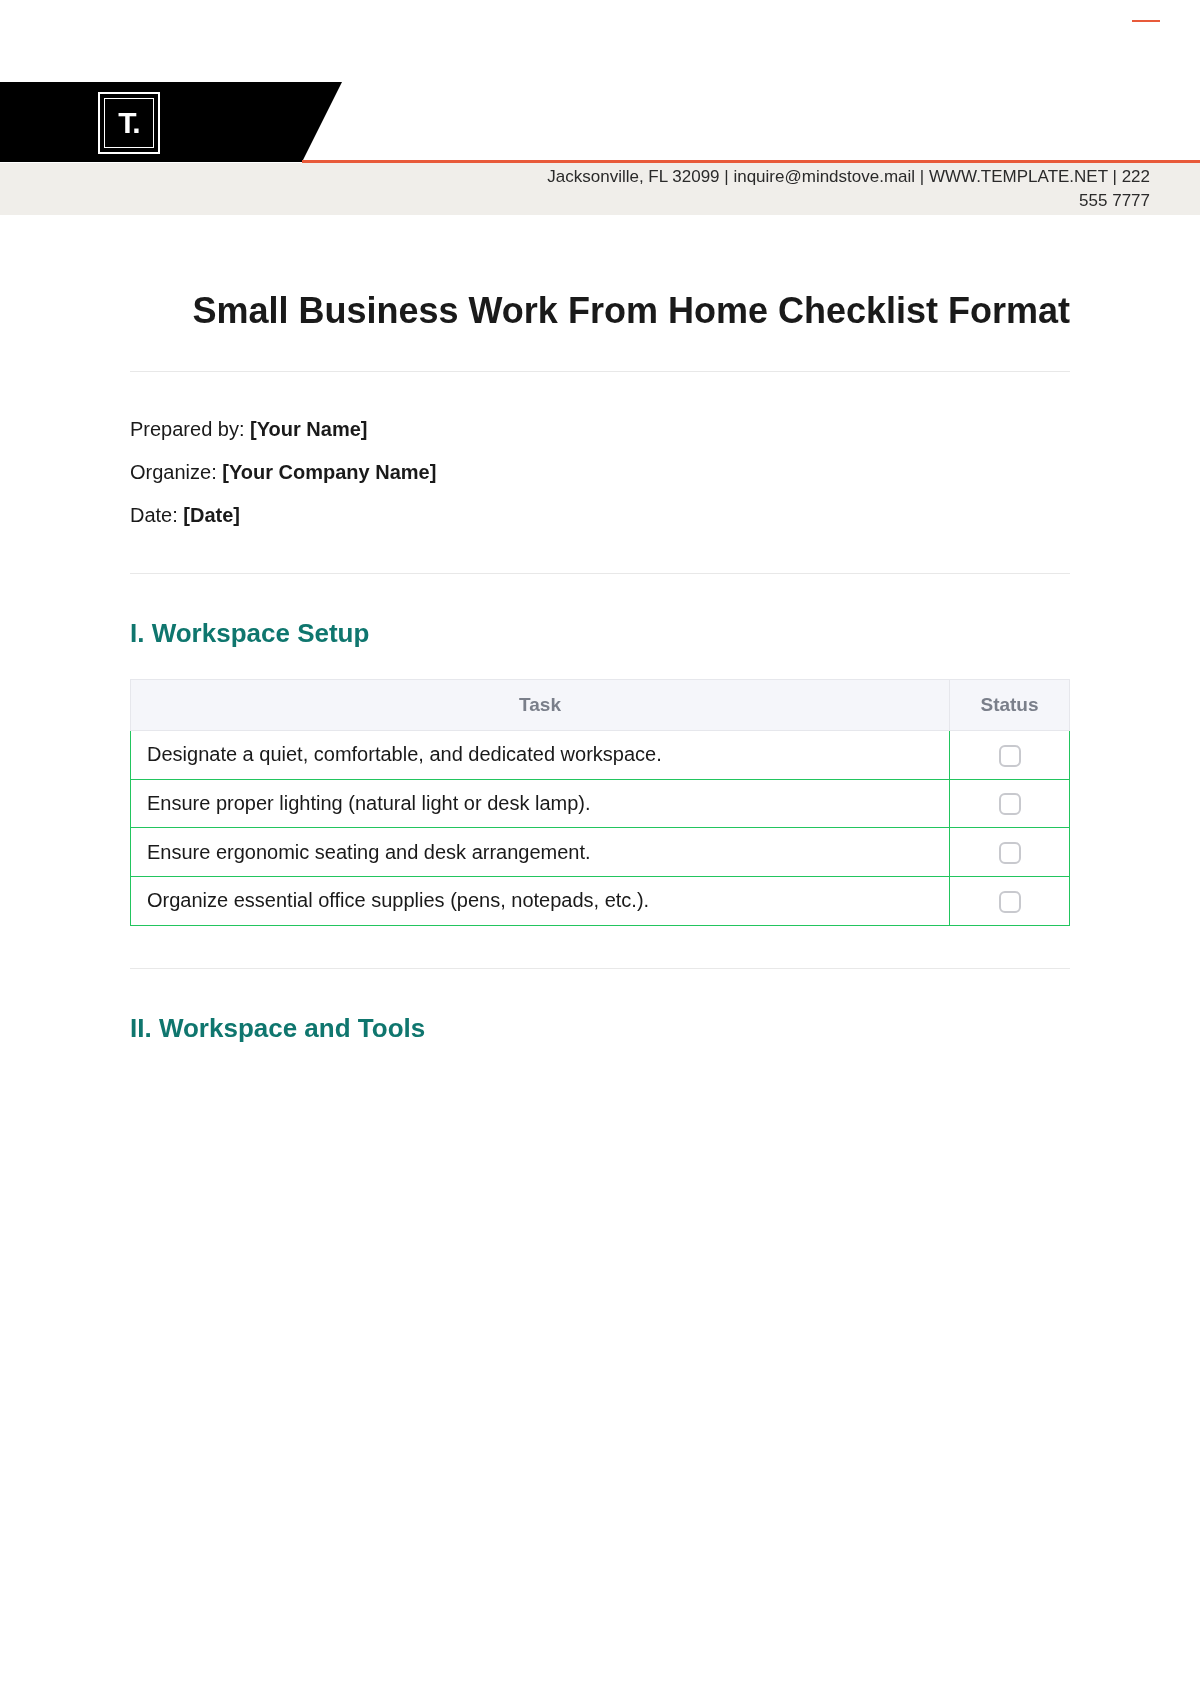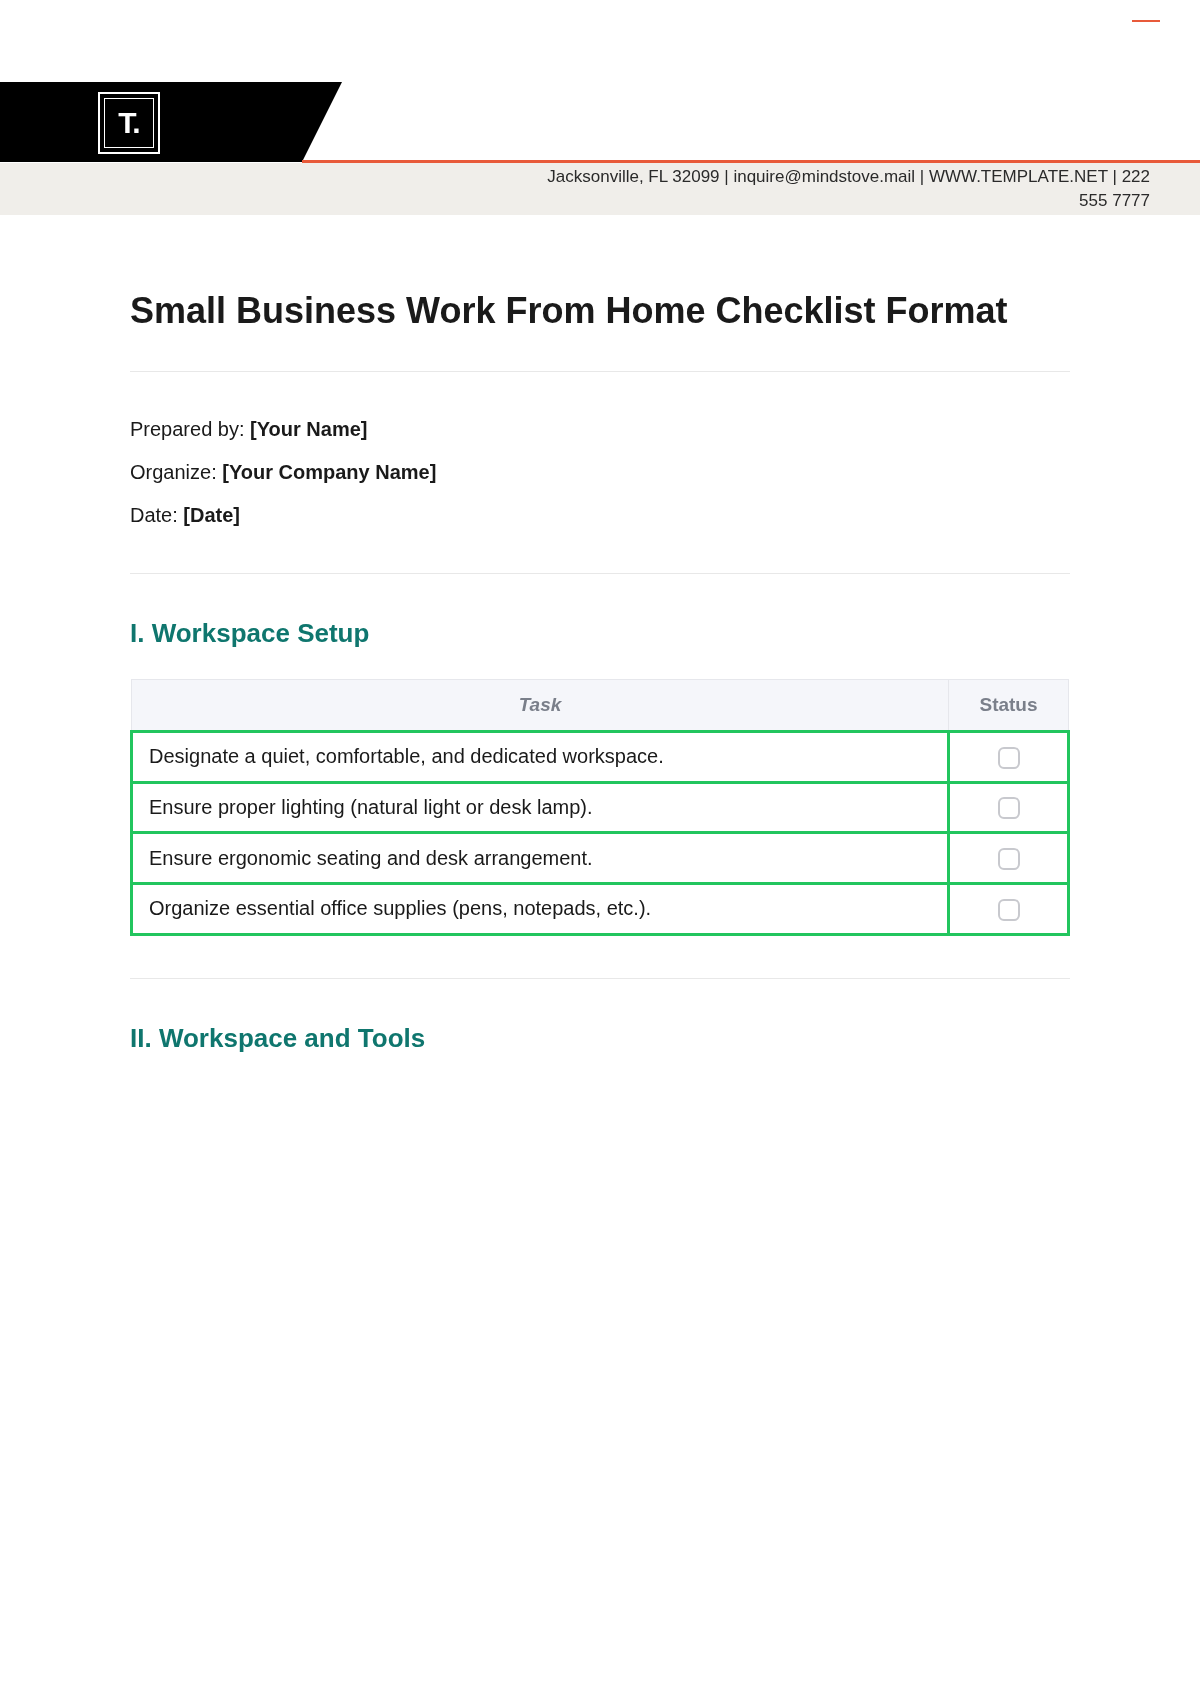"Small Business Work From Home" .title { text-align: left -> right }
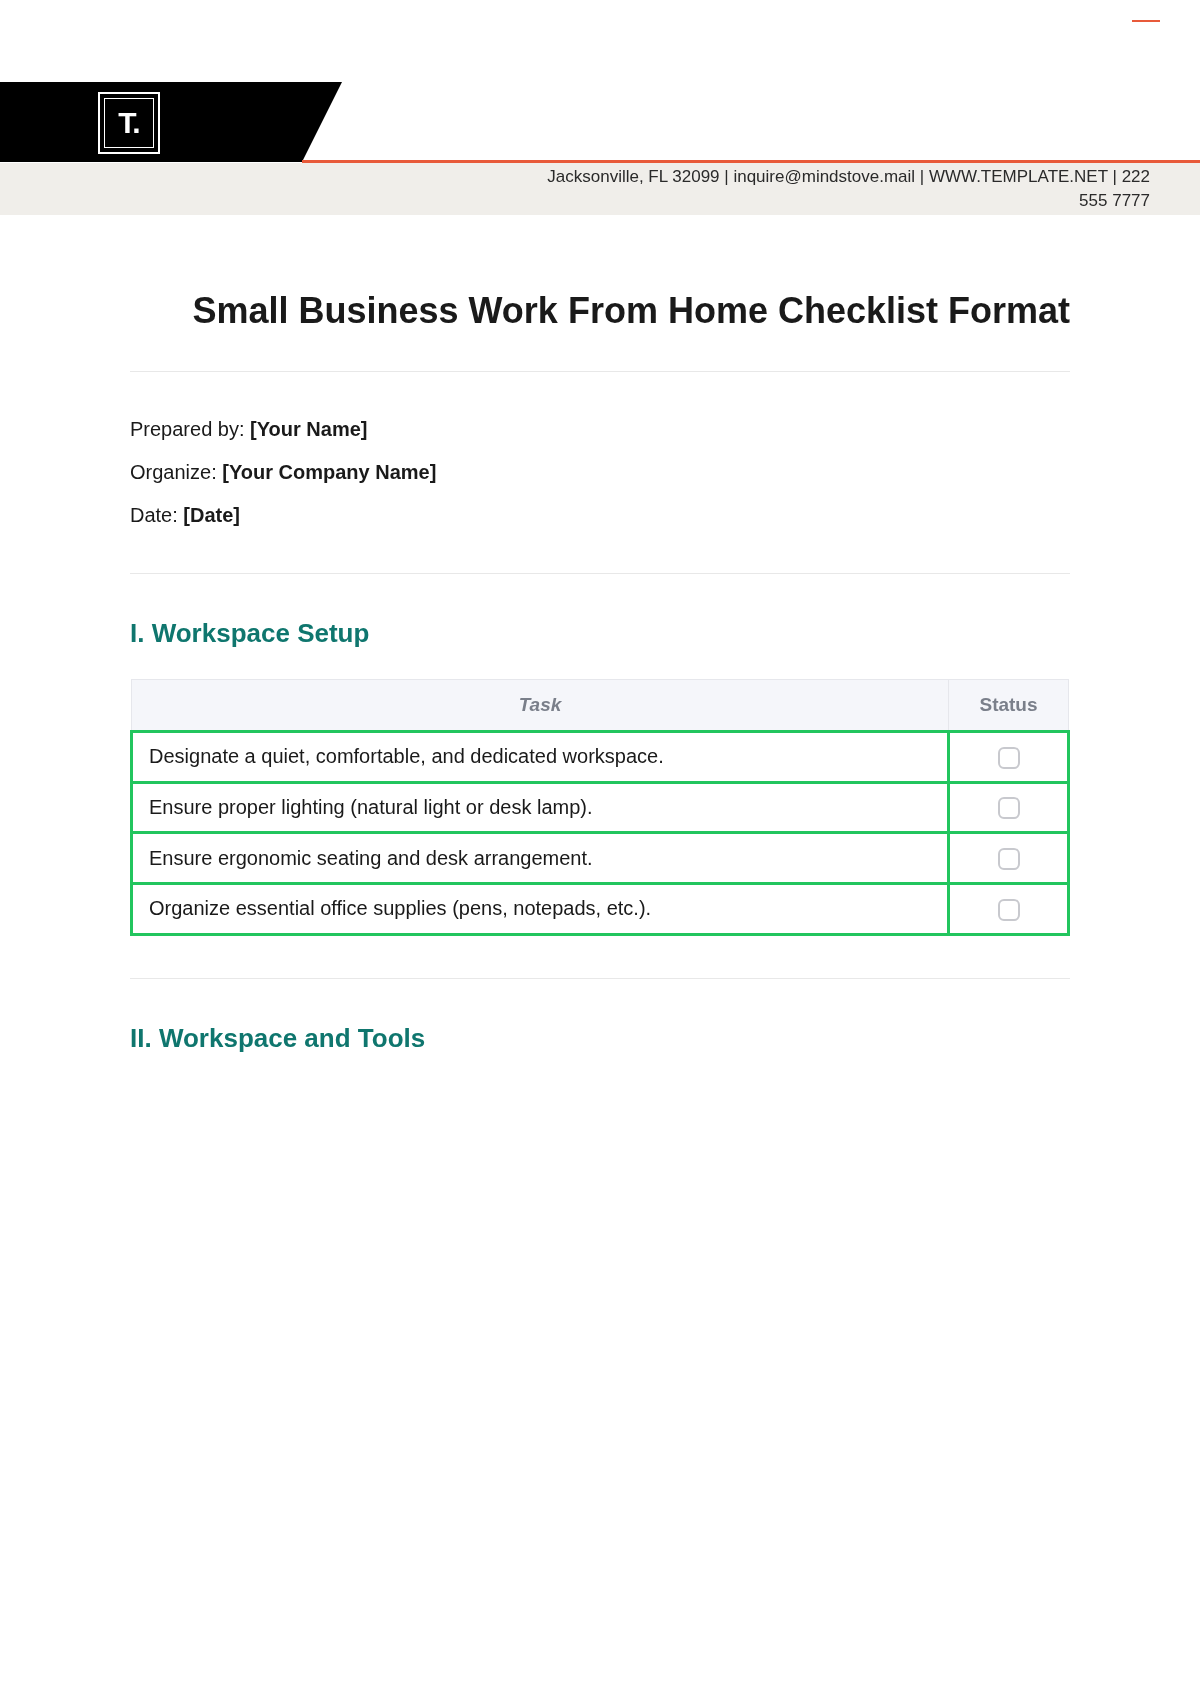"Task" table.checklist th:first-child { font-style: italic -> none }
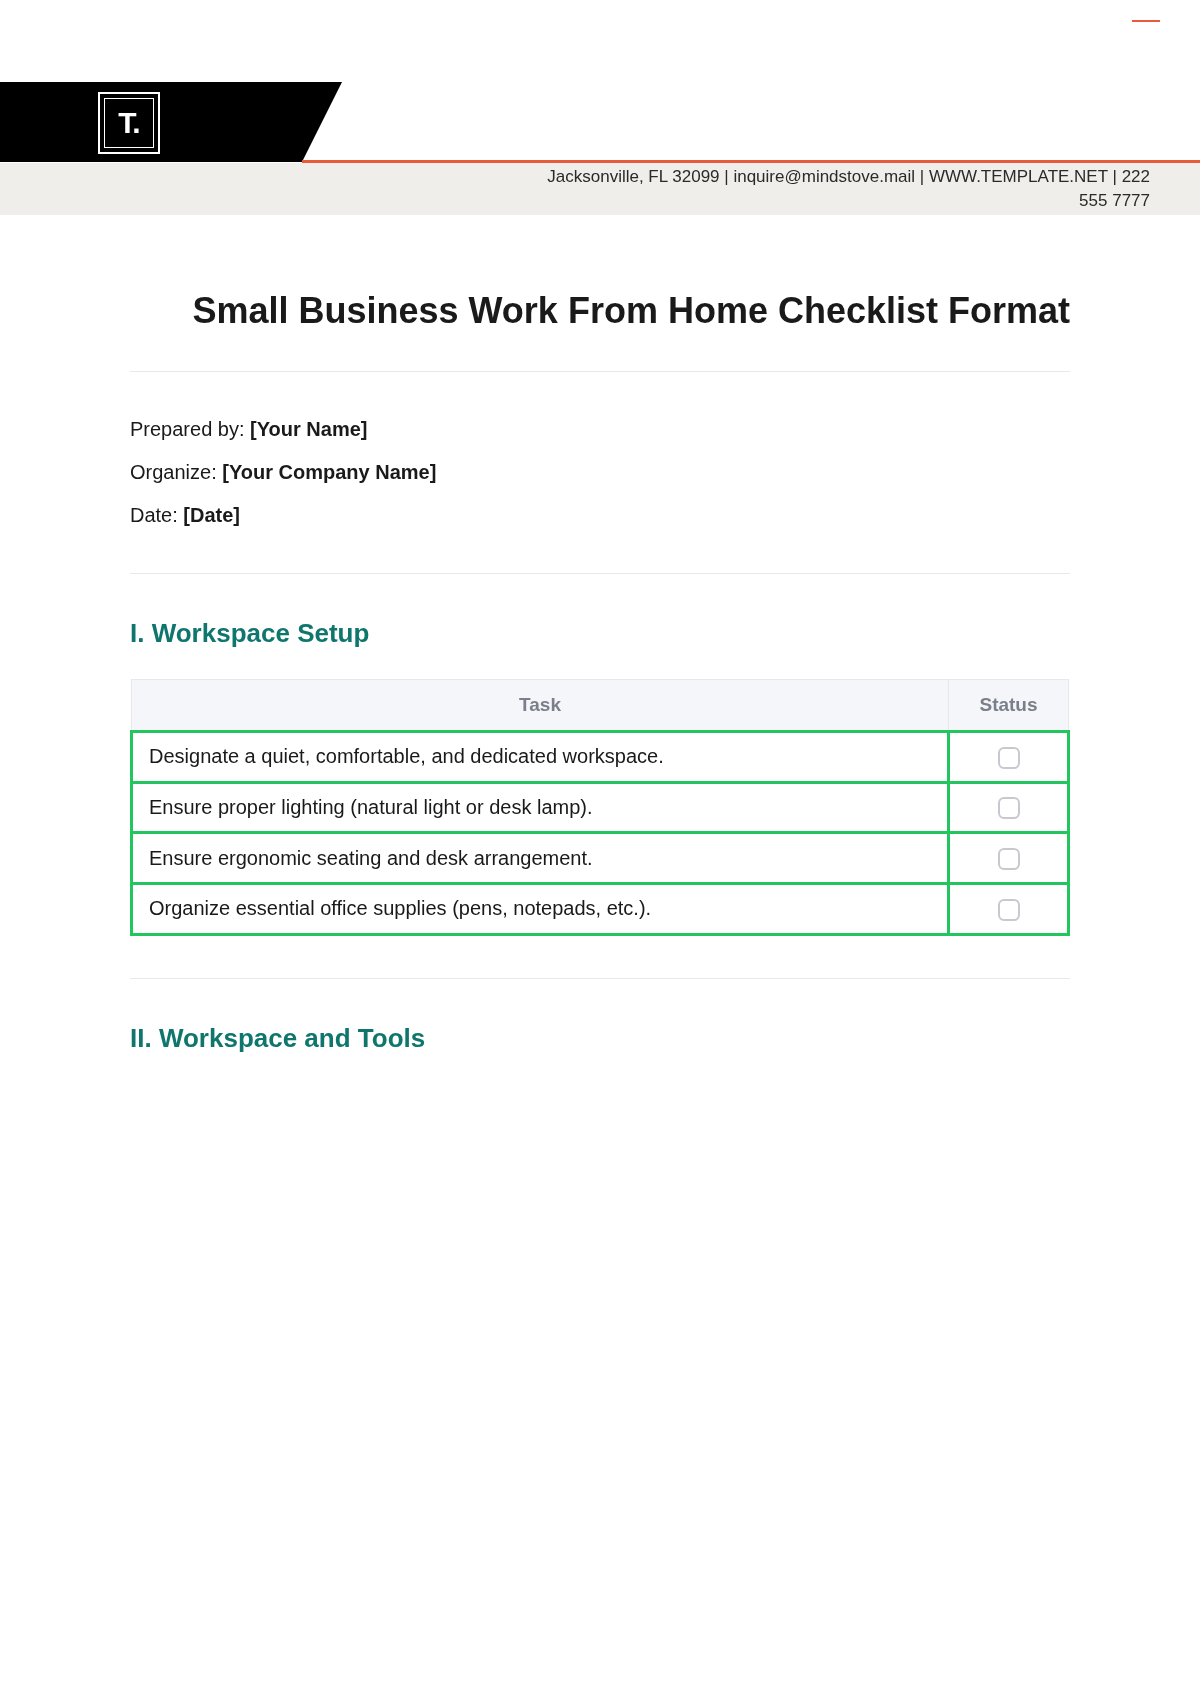"Designate a quiet, comfortable, and" table.checklist td { border: 3px solid #22c55e -> 1px solid #22c55e }
